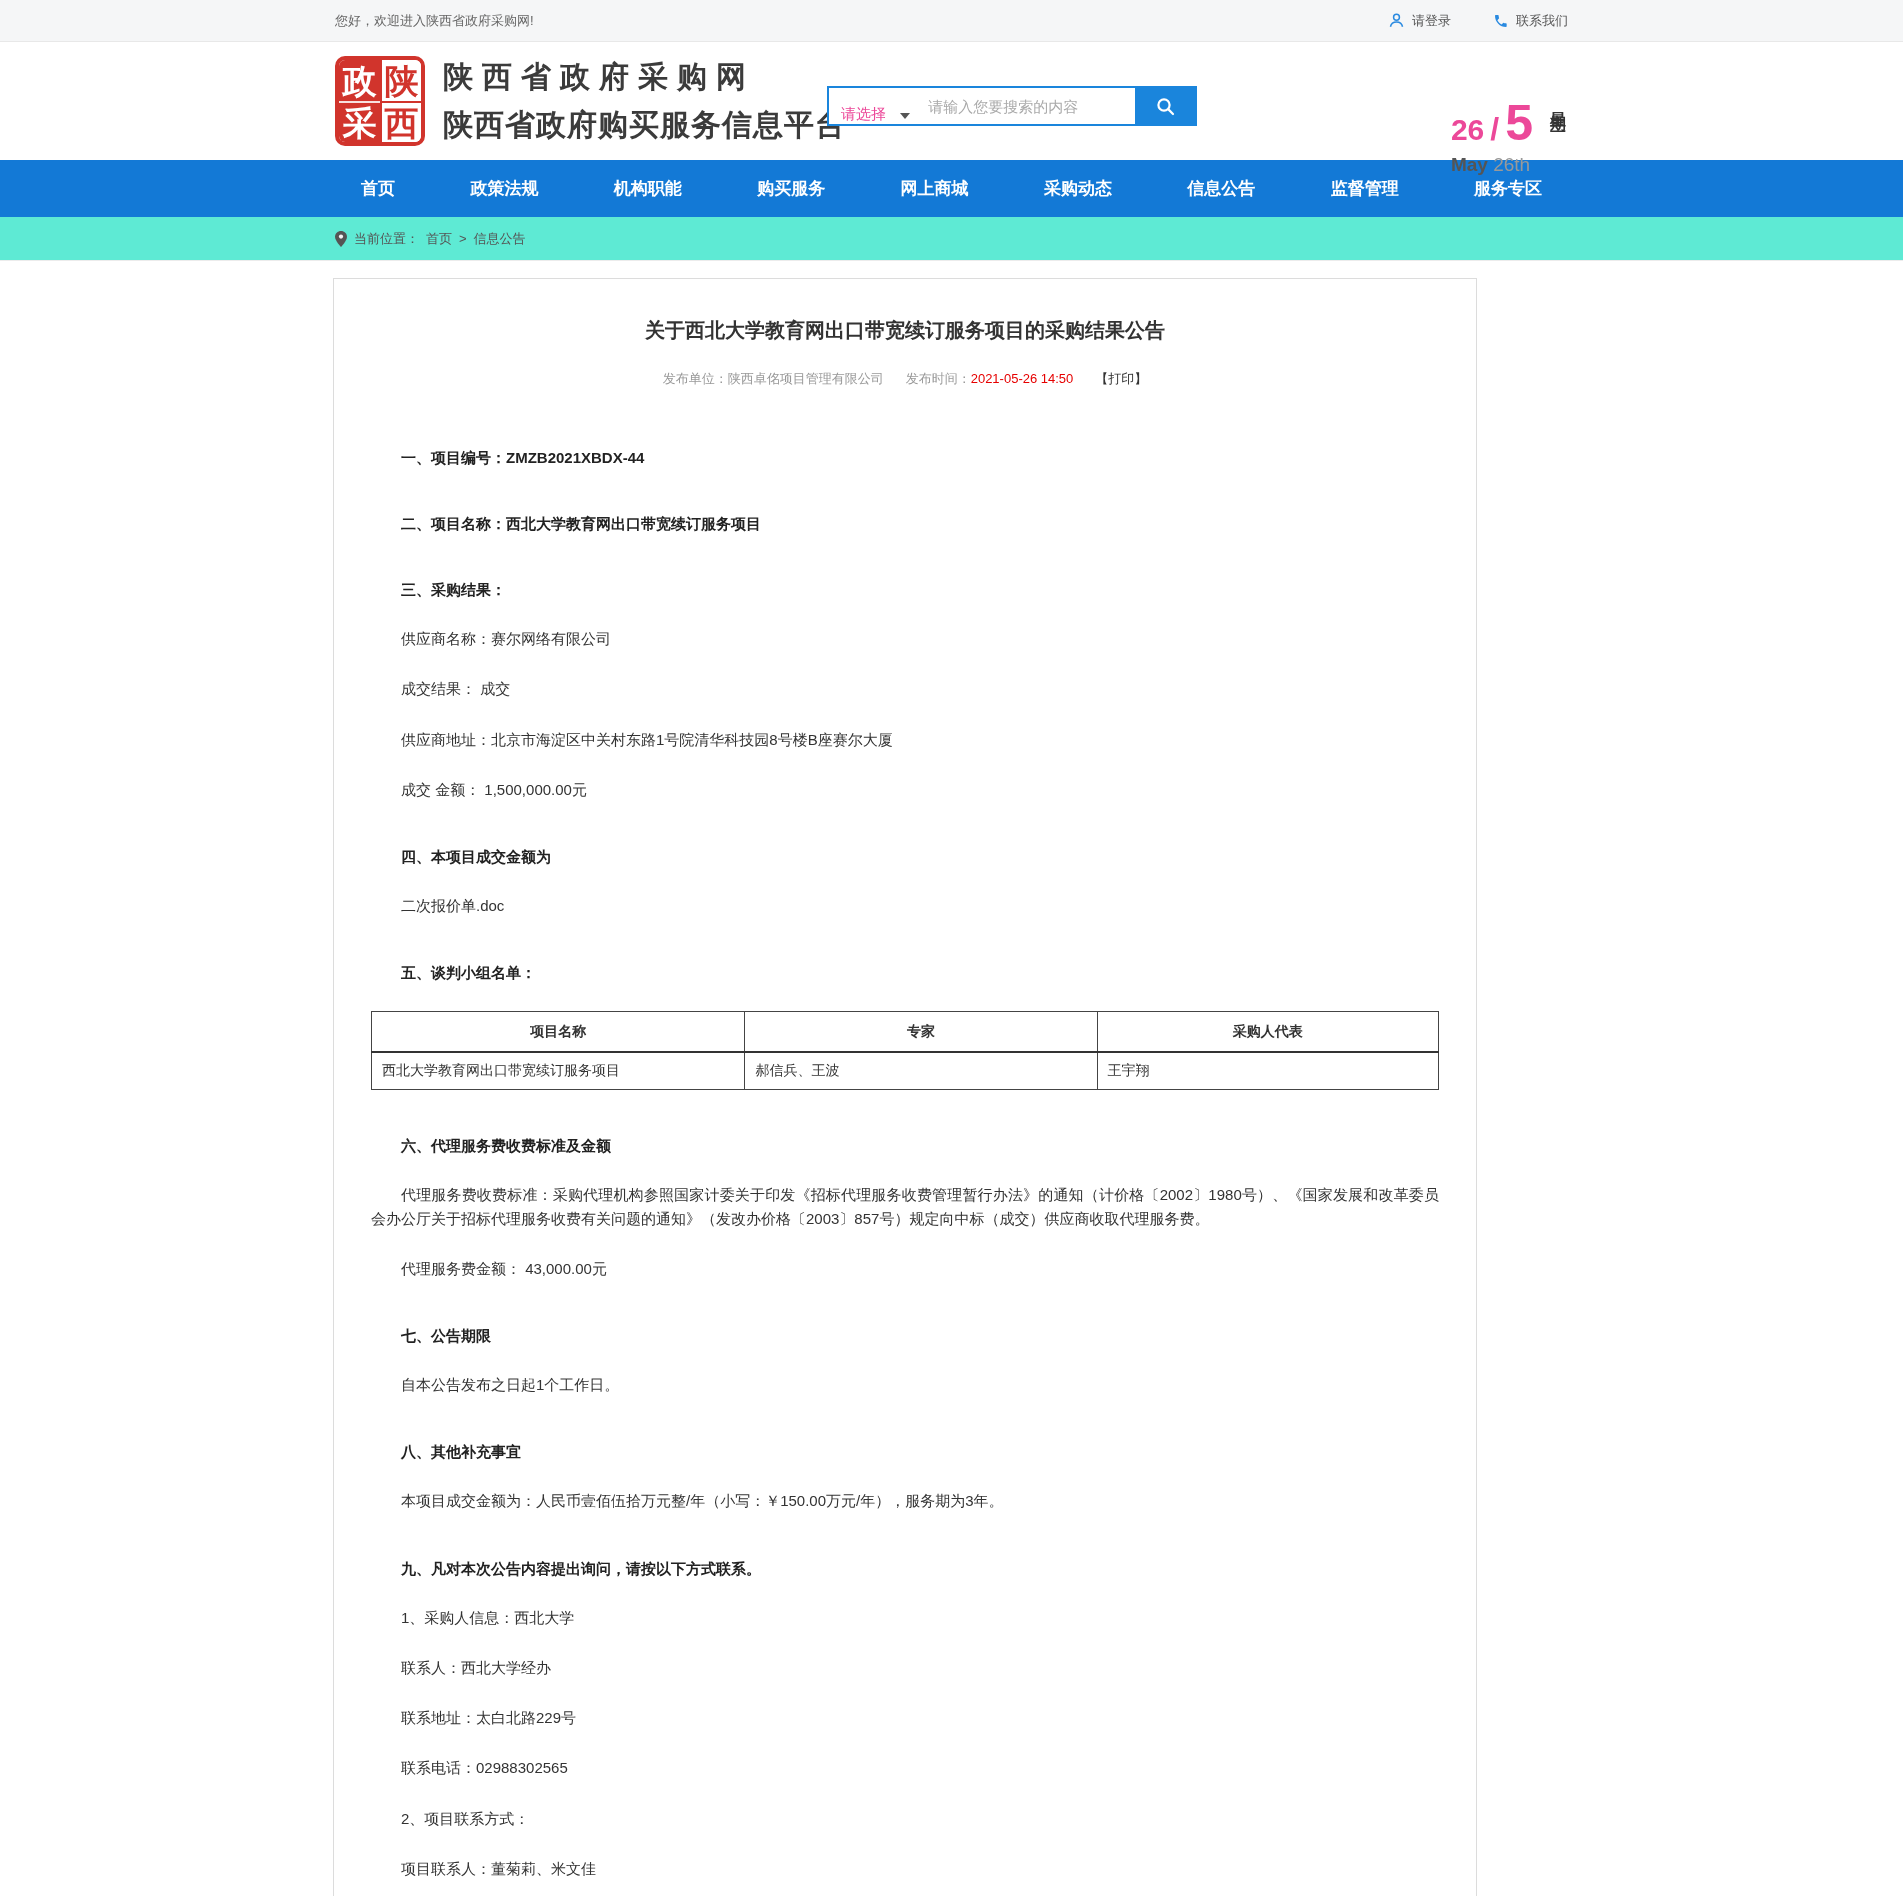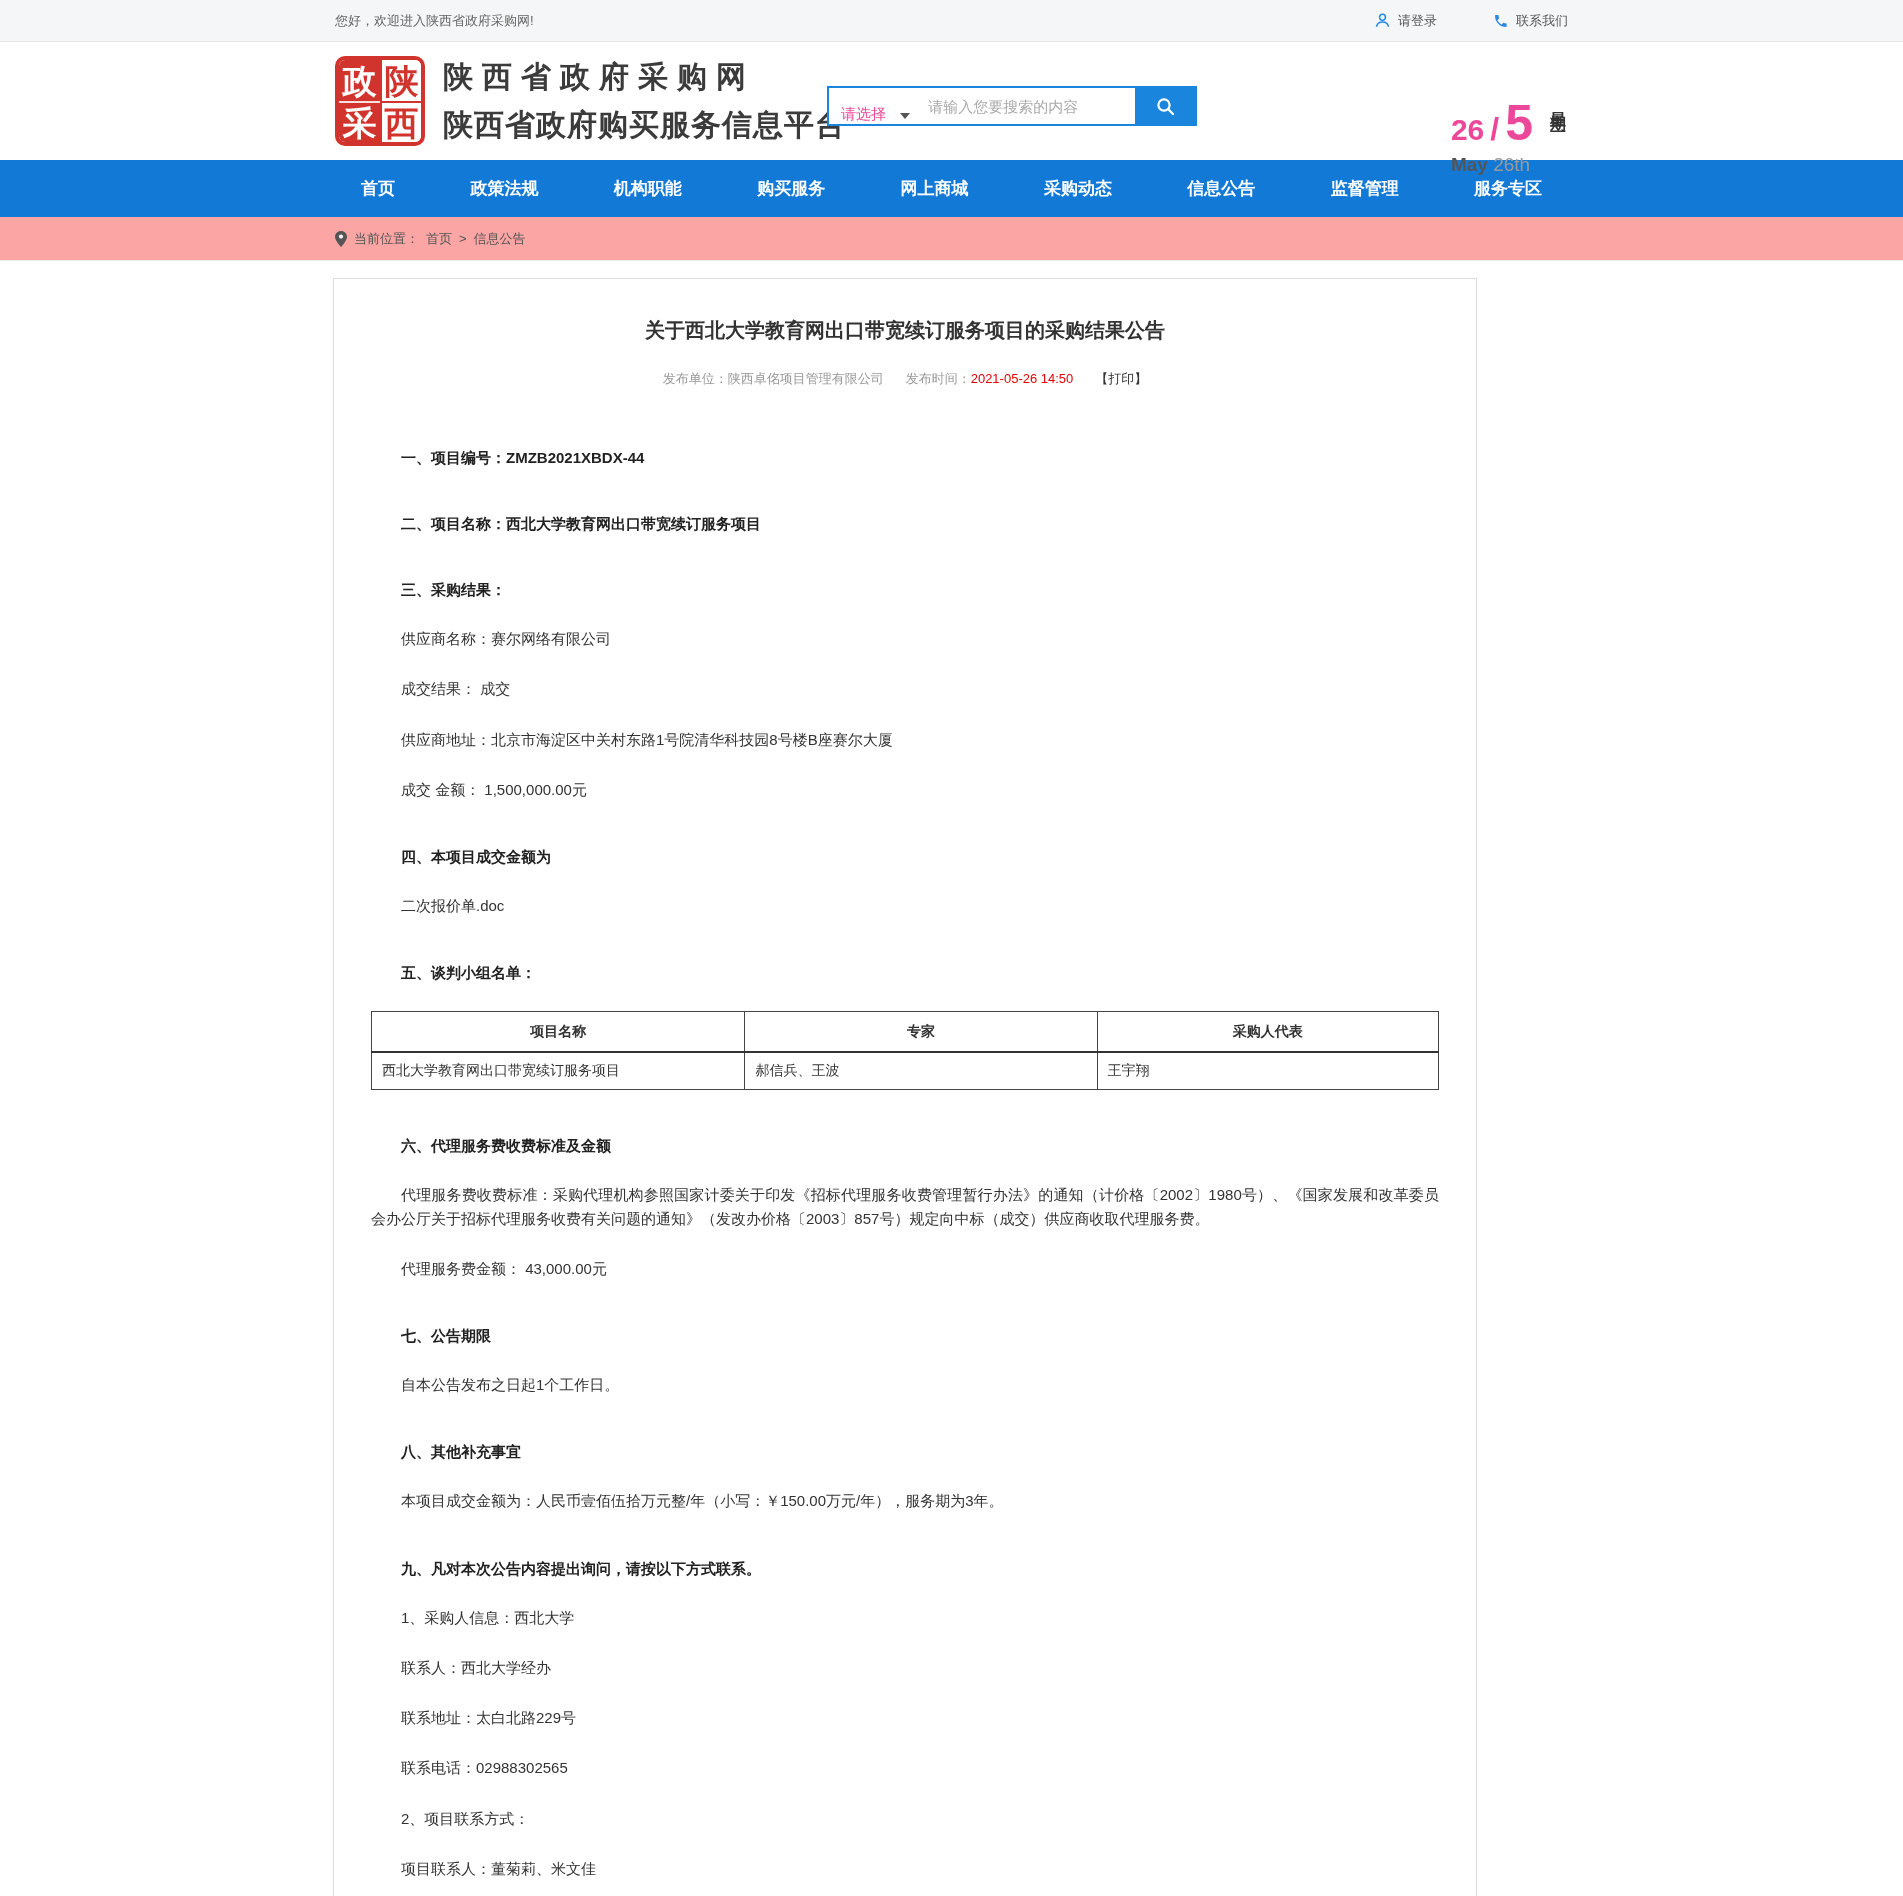"请登录" .topbar-right { gap: 56px -> 42px }
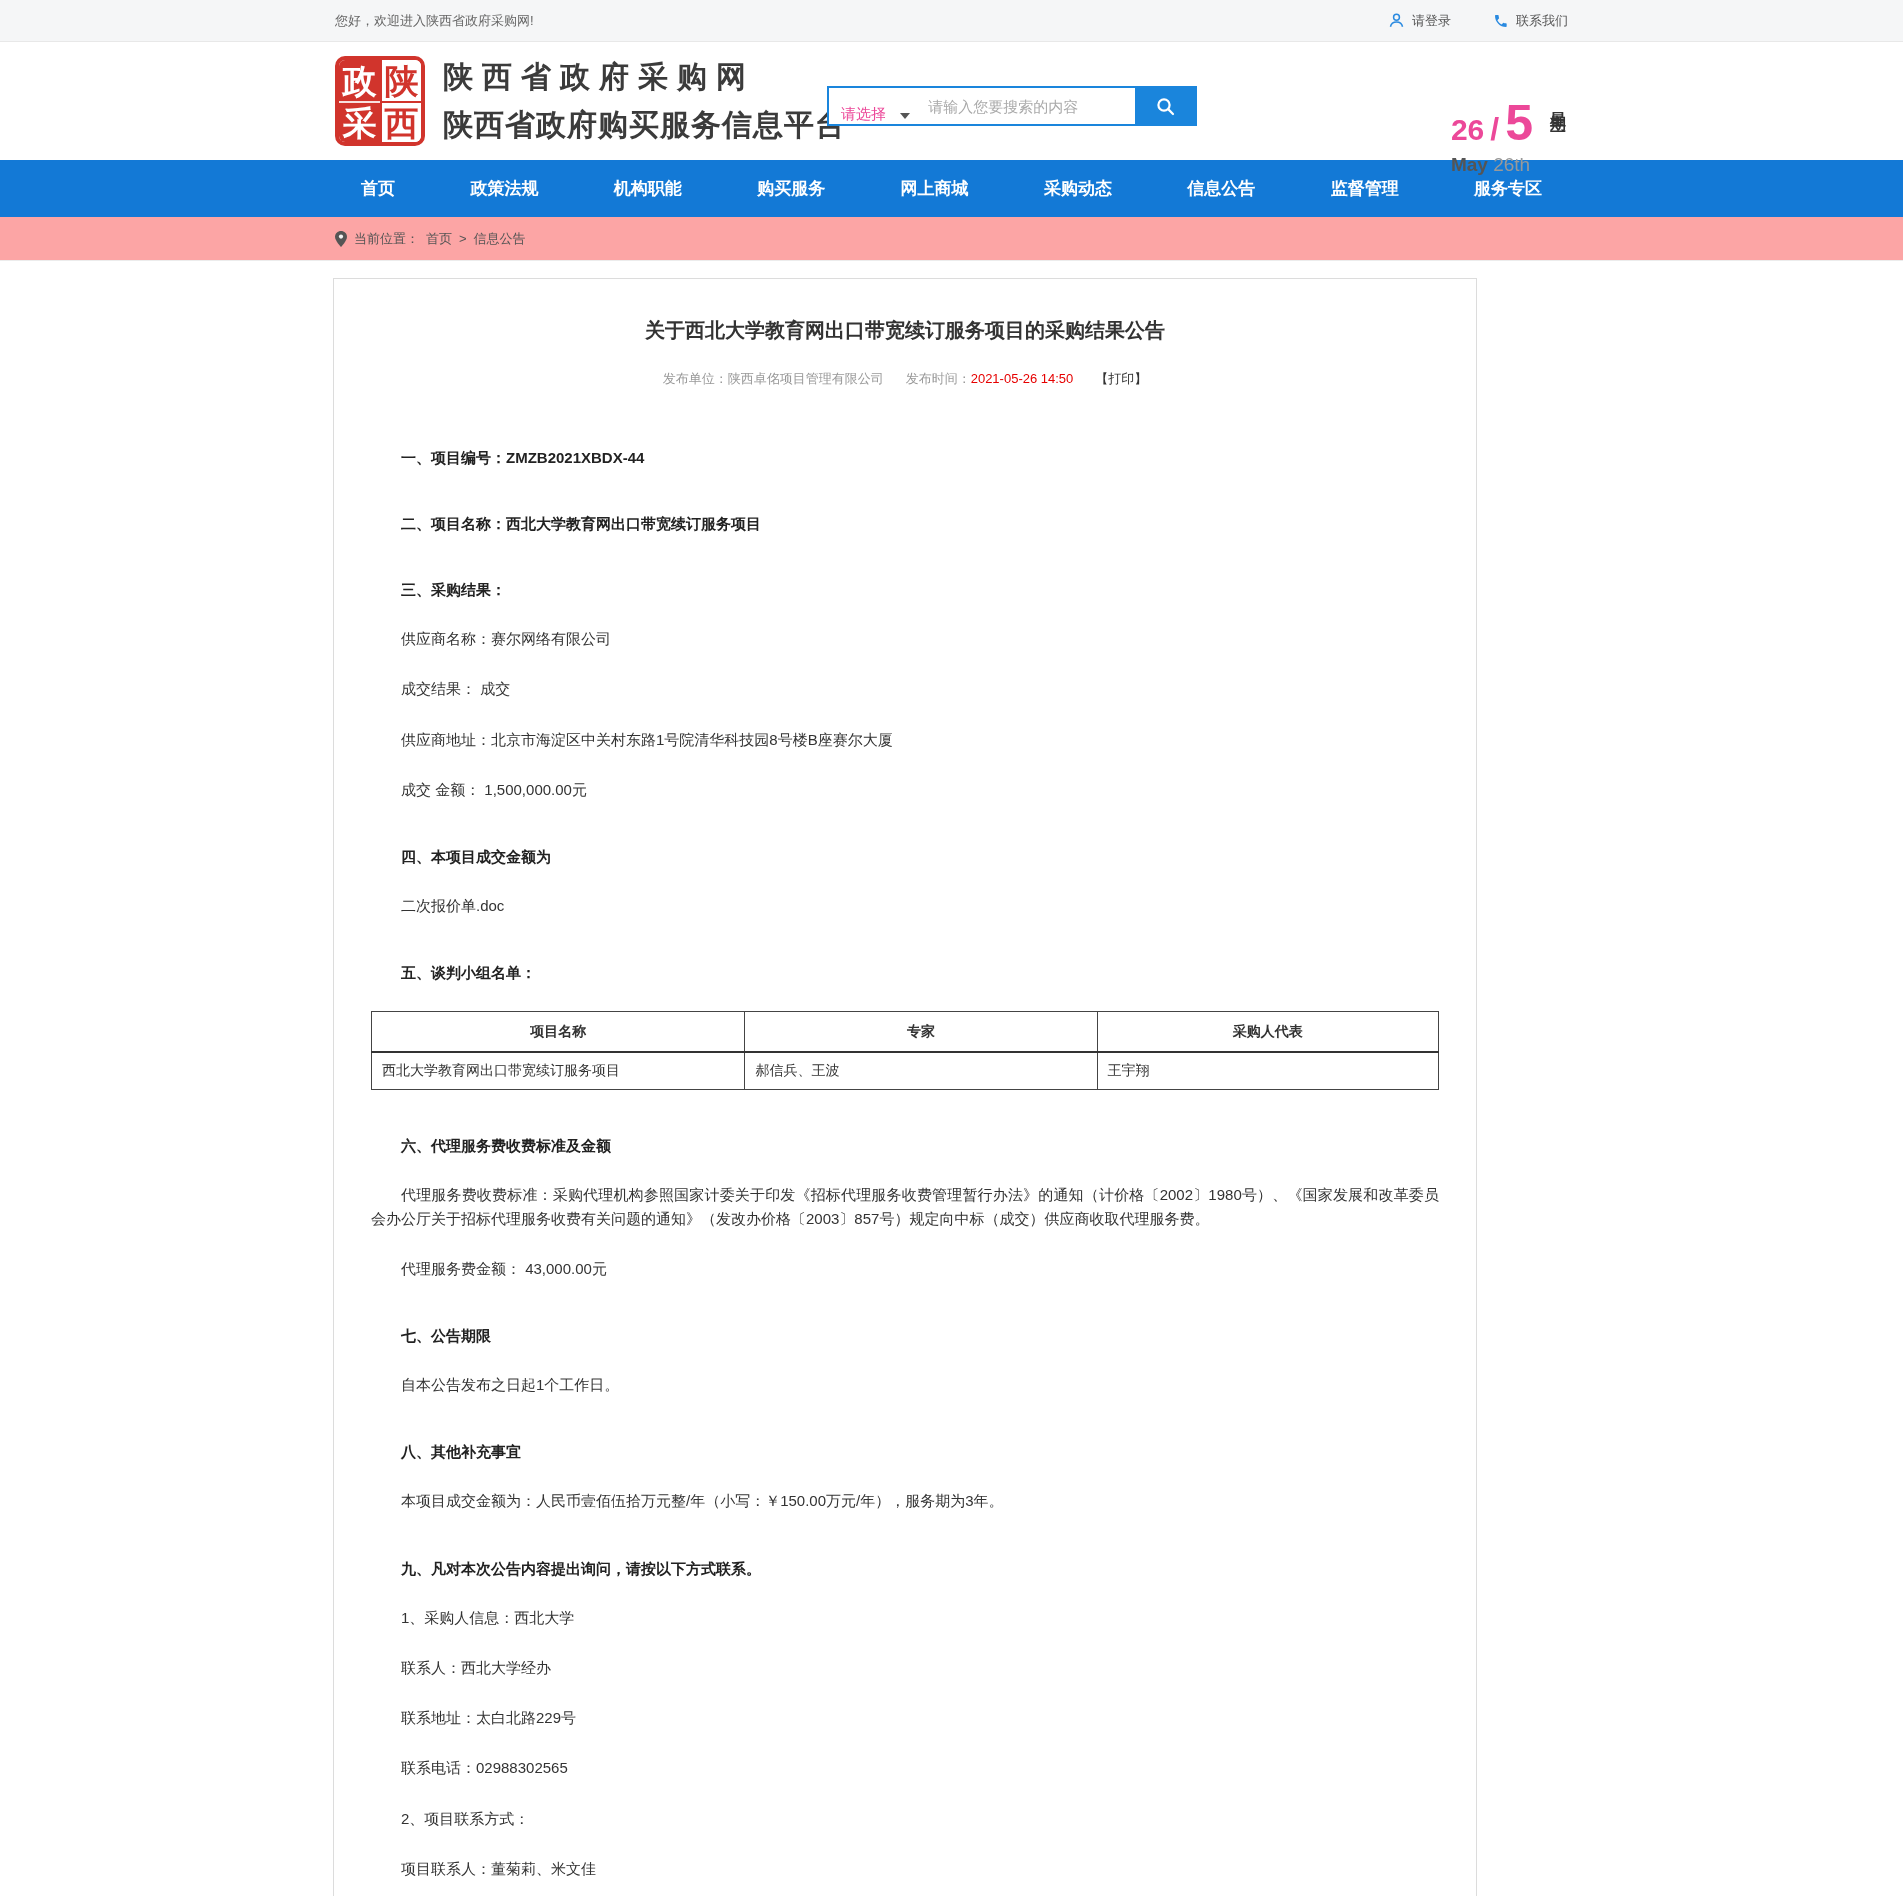"当前位置：" .crumbbar { background: #fca5a5 -> #5eead4 }
